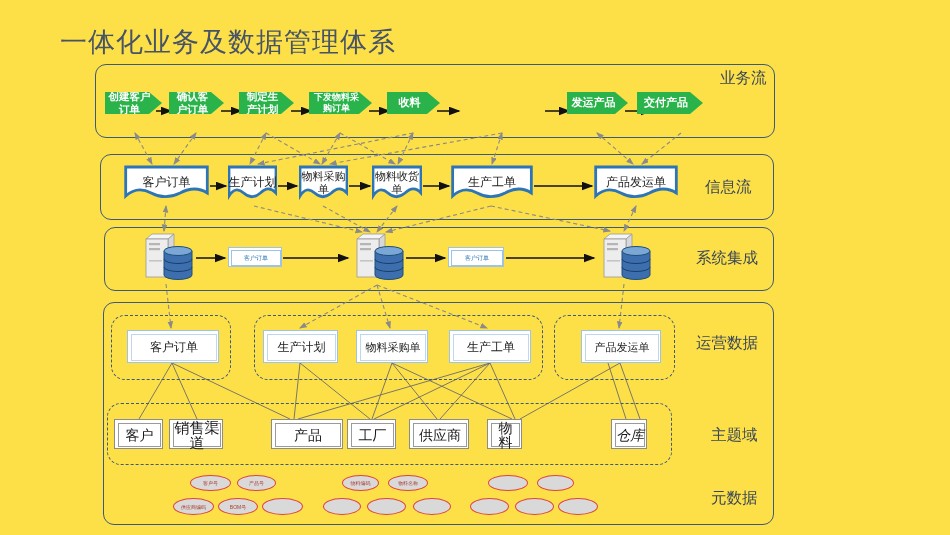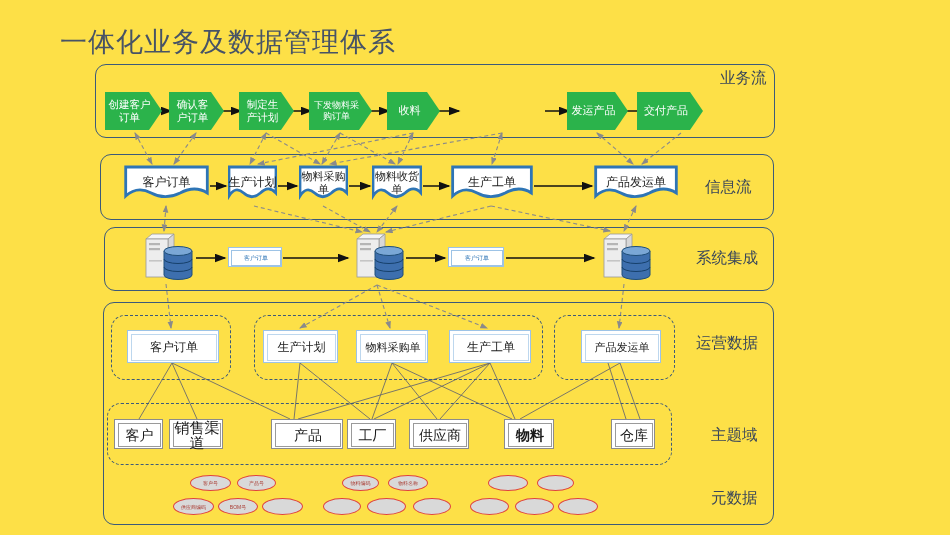"创建客户订单" .chev { font-weight: normal -> bold; height: 38px -> 22px }
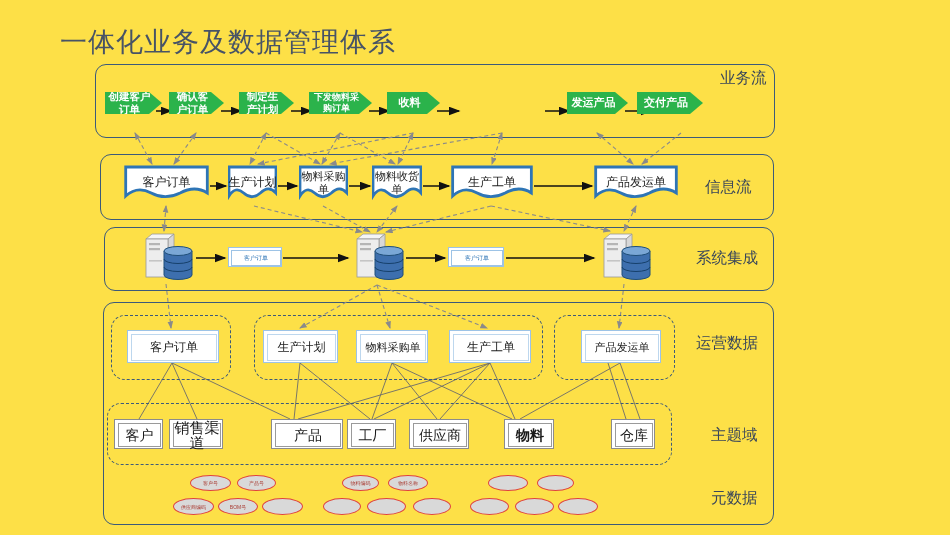"物料" div.subbox { font-weight: bold -> none; left: 504px -> 487px; width: 50px -> 35px }
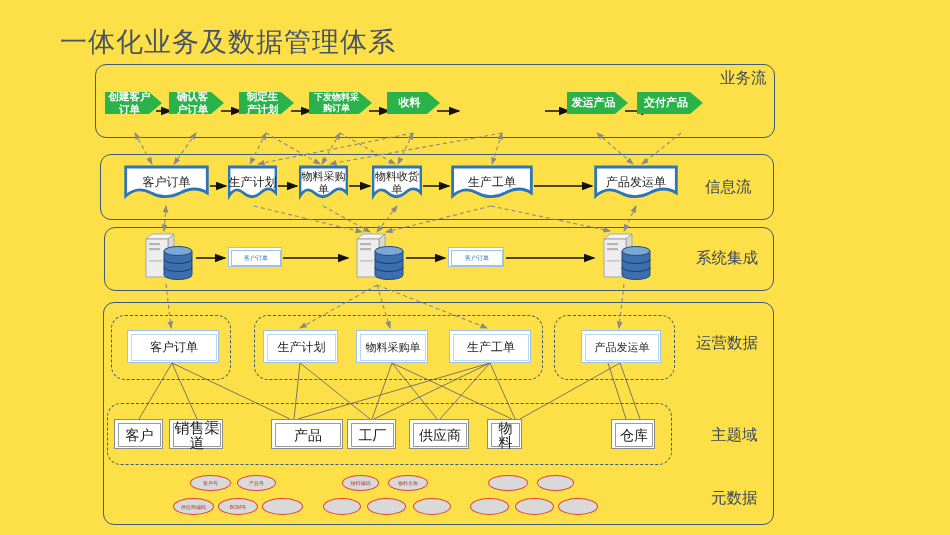"仓库" div.subbox { font-style: none -> italic; width: 44px -> 36px }
